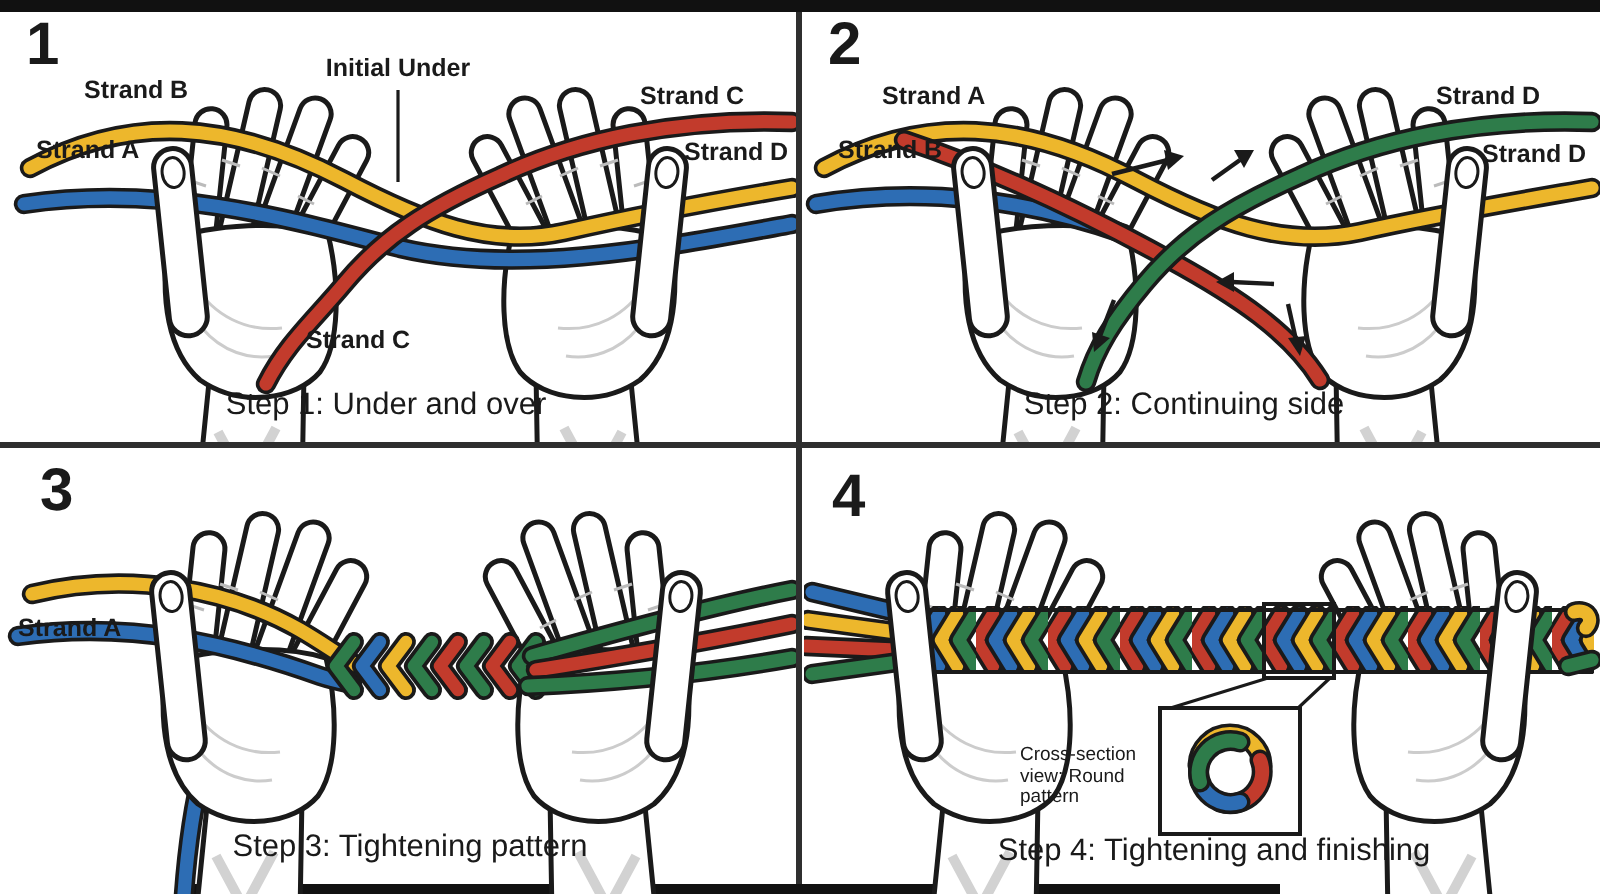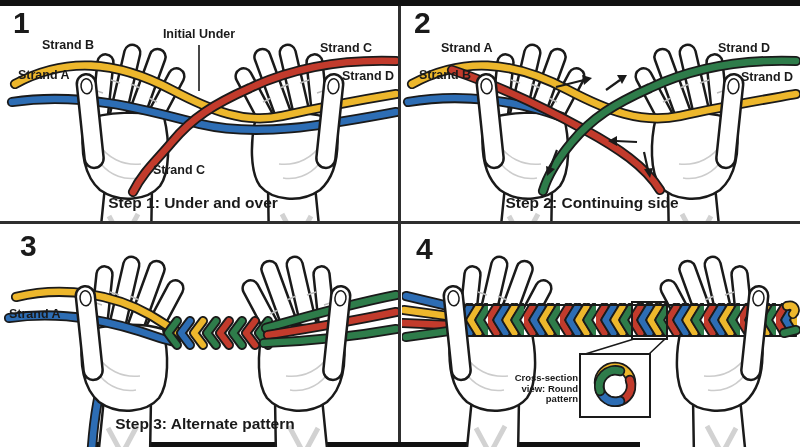"Step 1: Under and over" .caption { font-weight: bold -> normal }
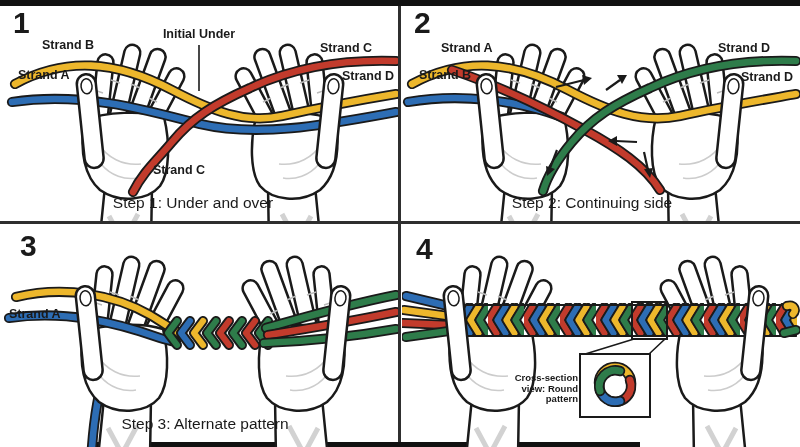"Cross-section view: Round pattern" .xsect { font-weight: bold -> normal; text-align: right -> none }
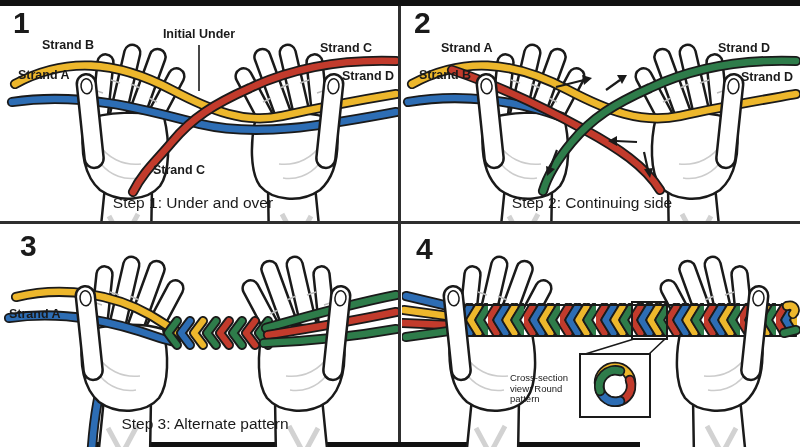"Step 3: Alternate pattern" div.caption { text: Alternate -> Tightening }
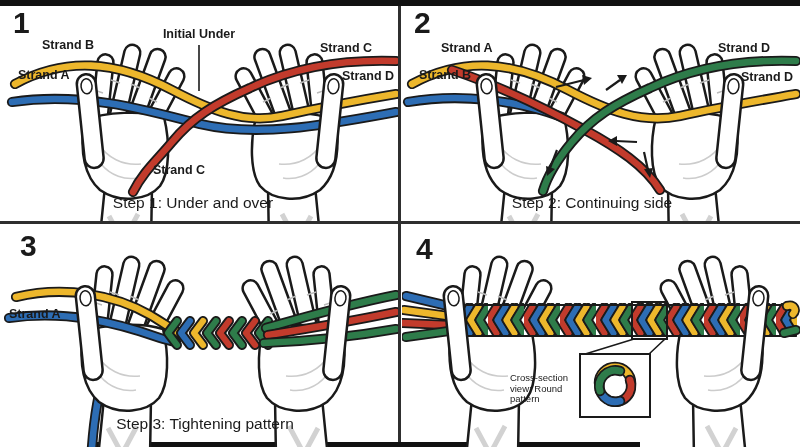"Step 4: Tightening and finishing" div.caption { html: none -> <div>Step 4: Tightening and finishing</div> }
